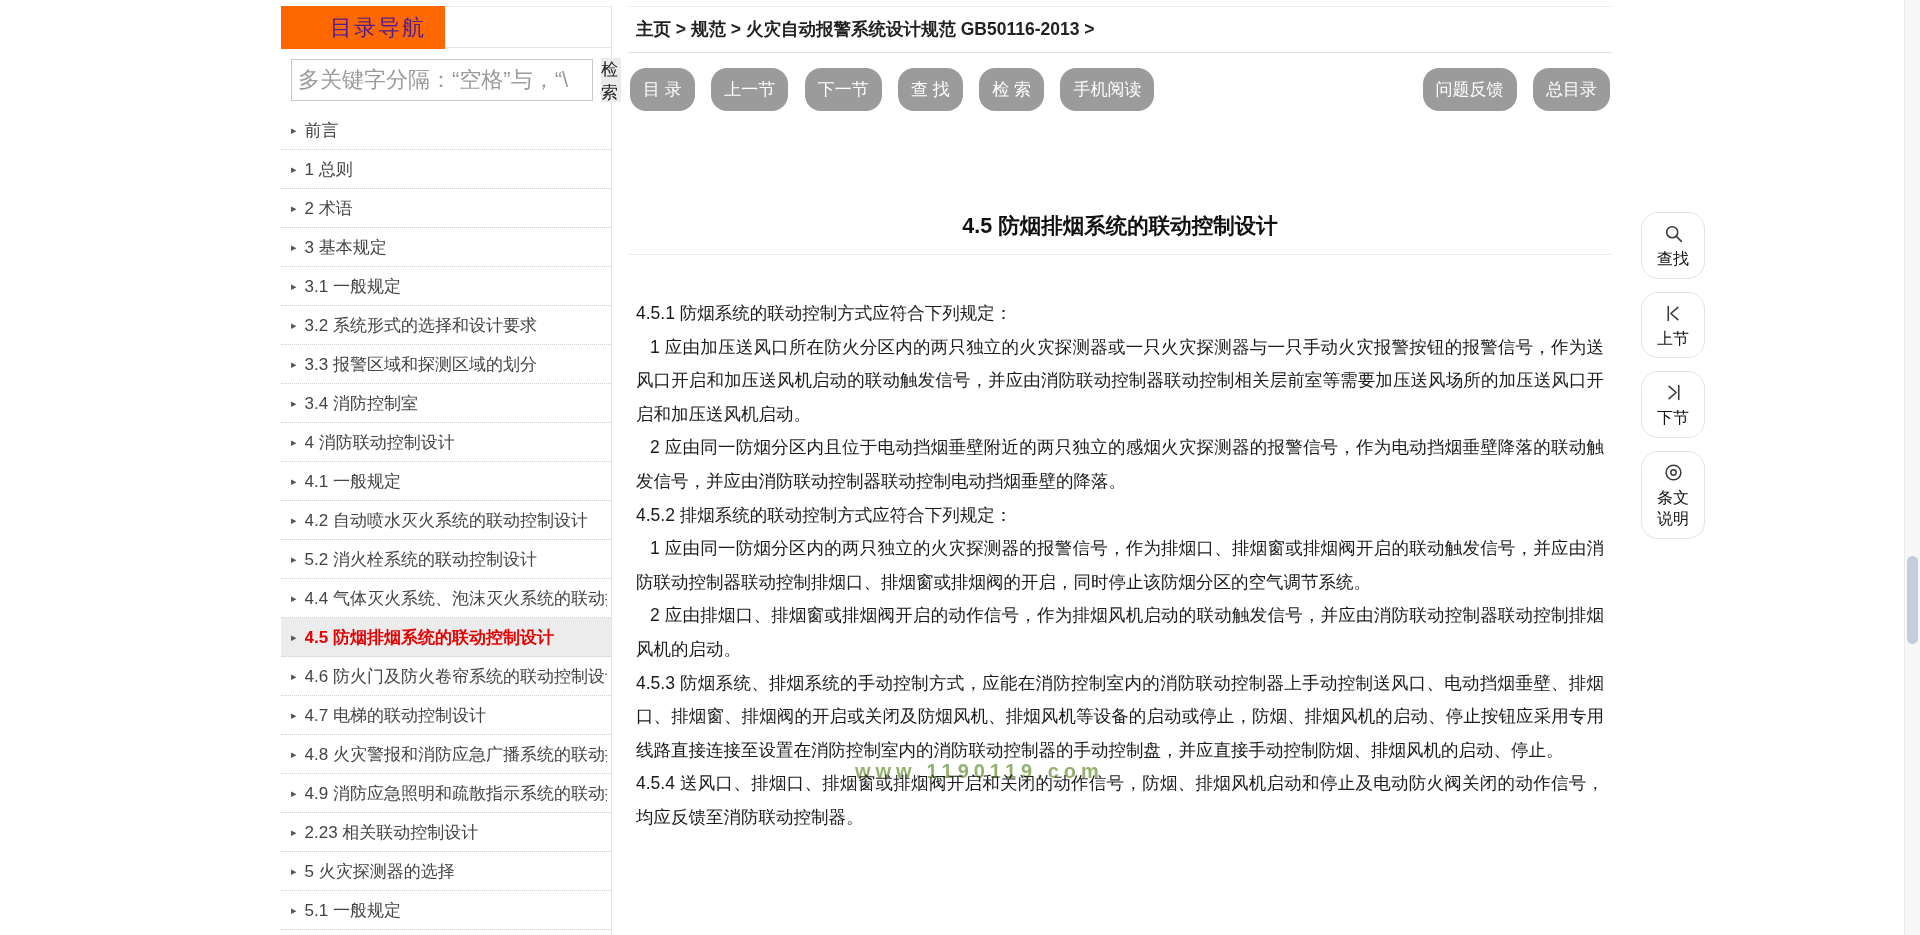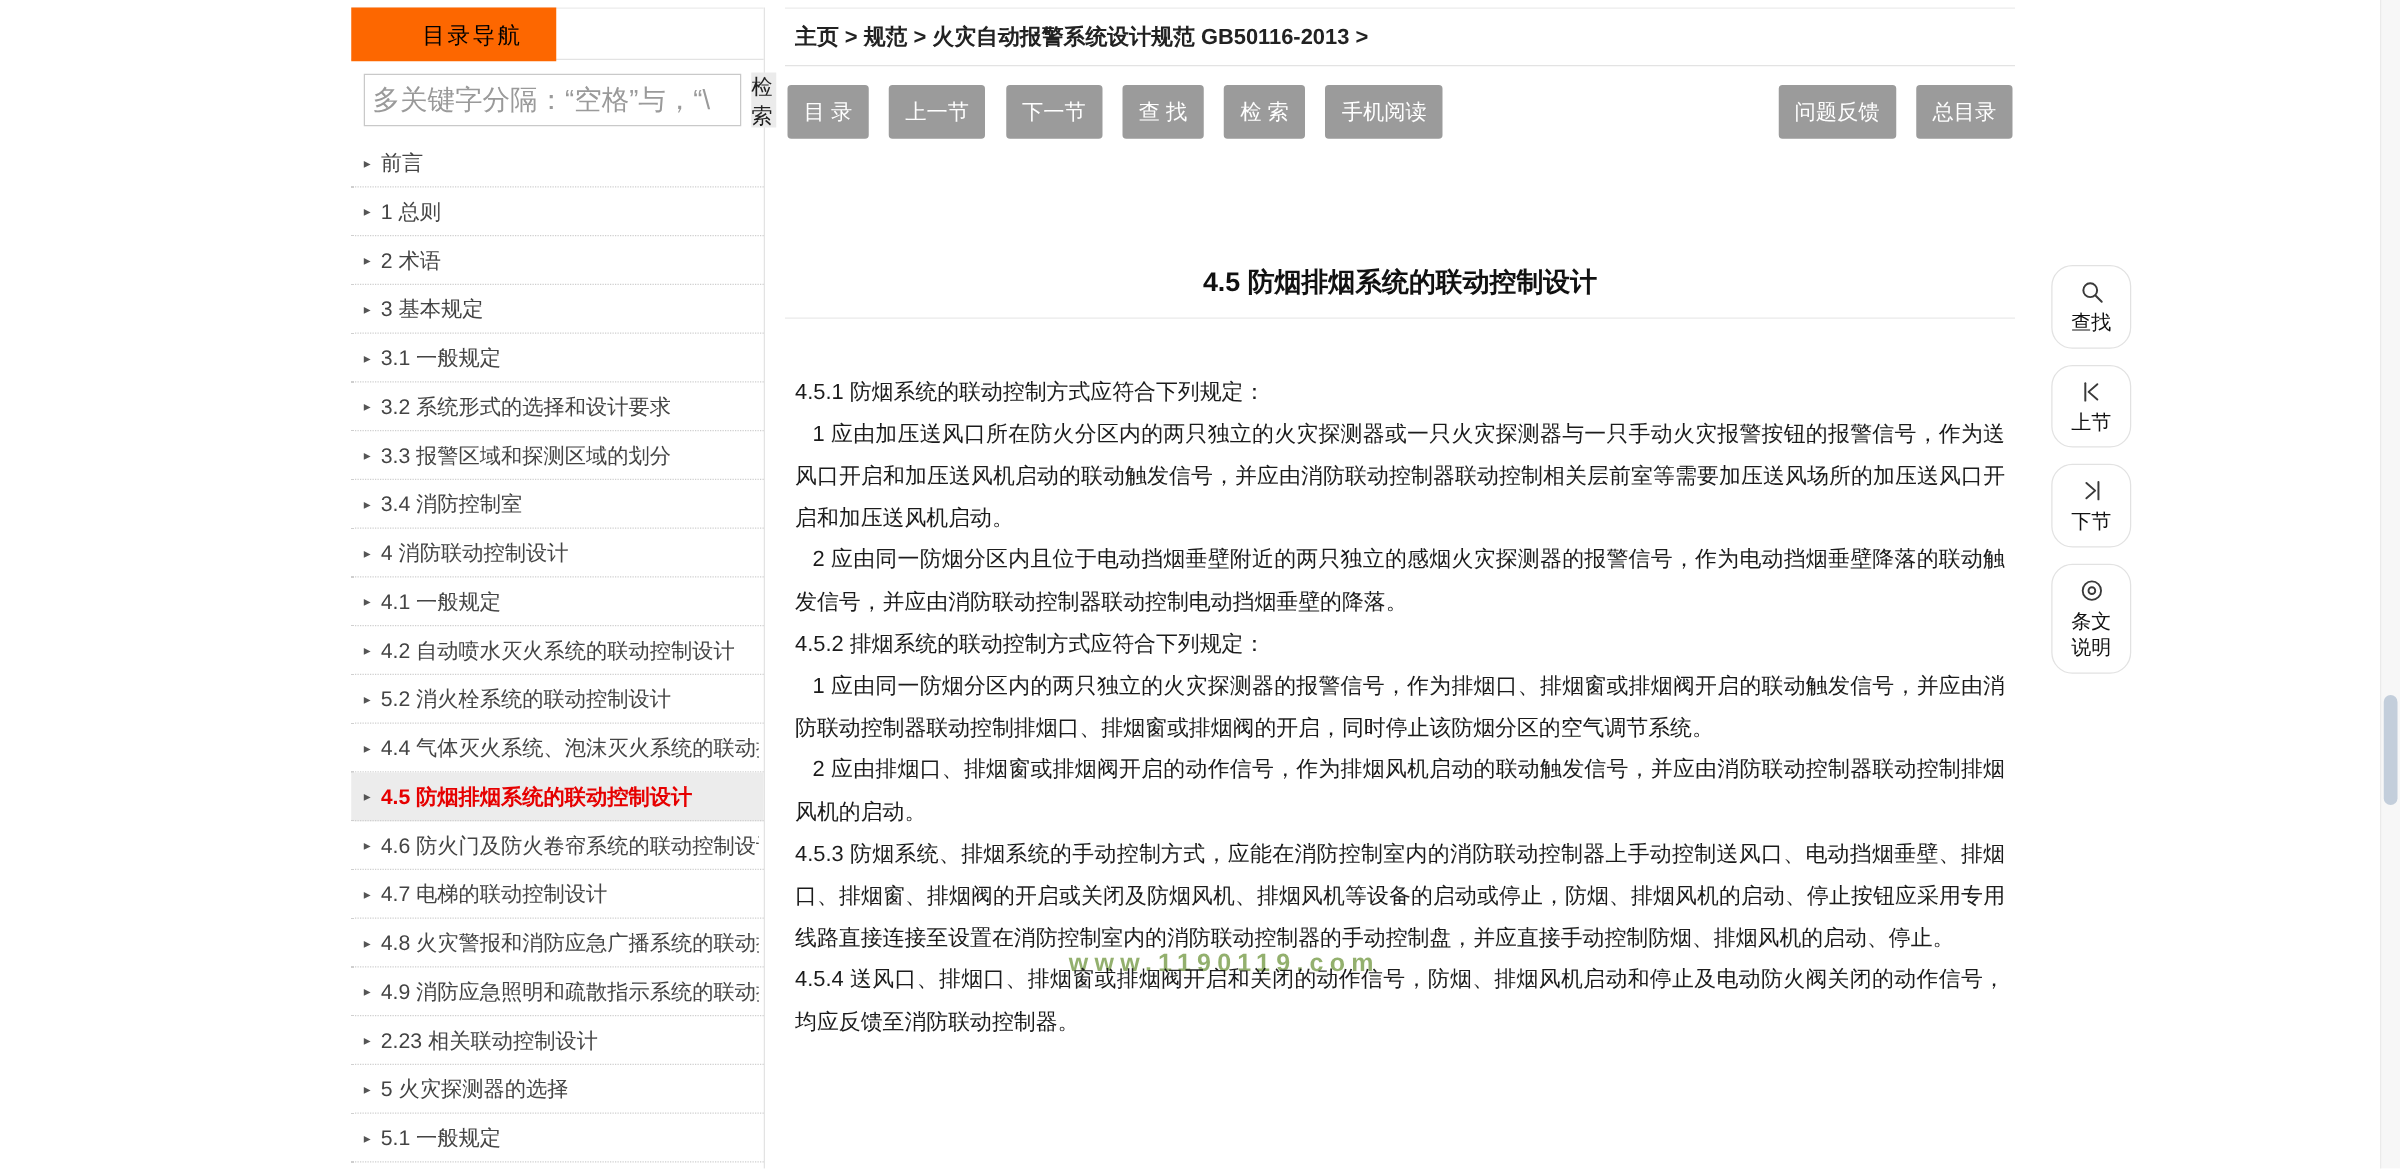"目录导航" .sb-tab { color: #000000 -> #4c1d95; font-size: 18px -> 22px }
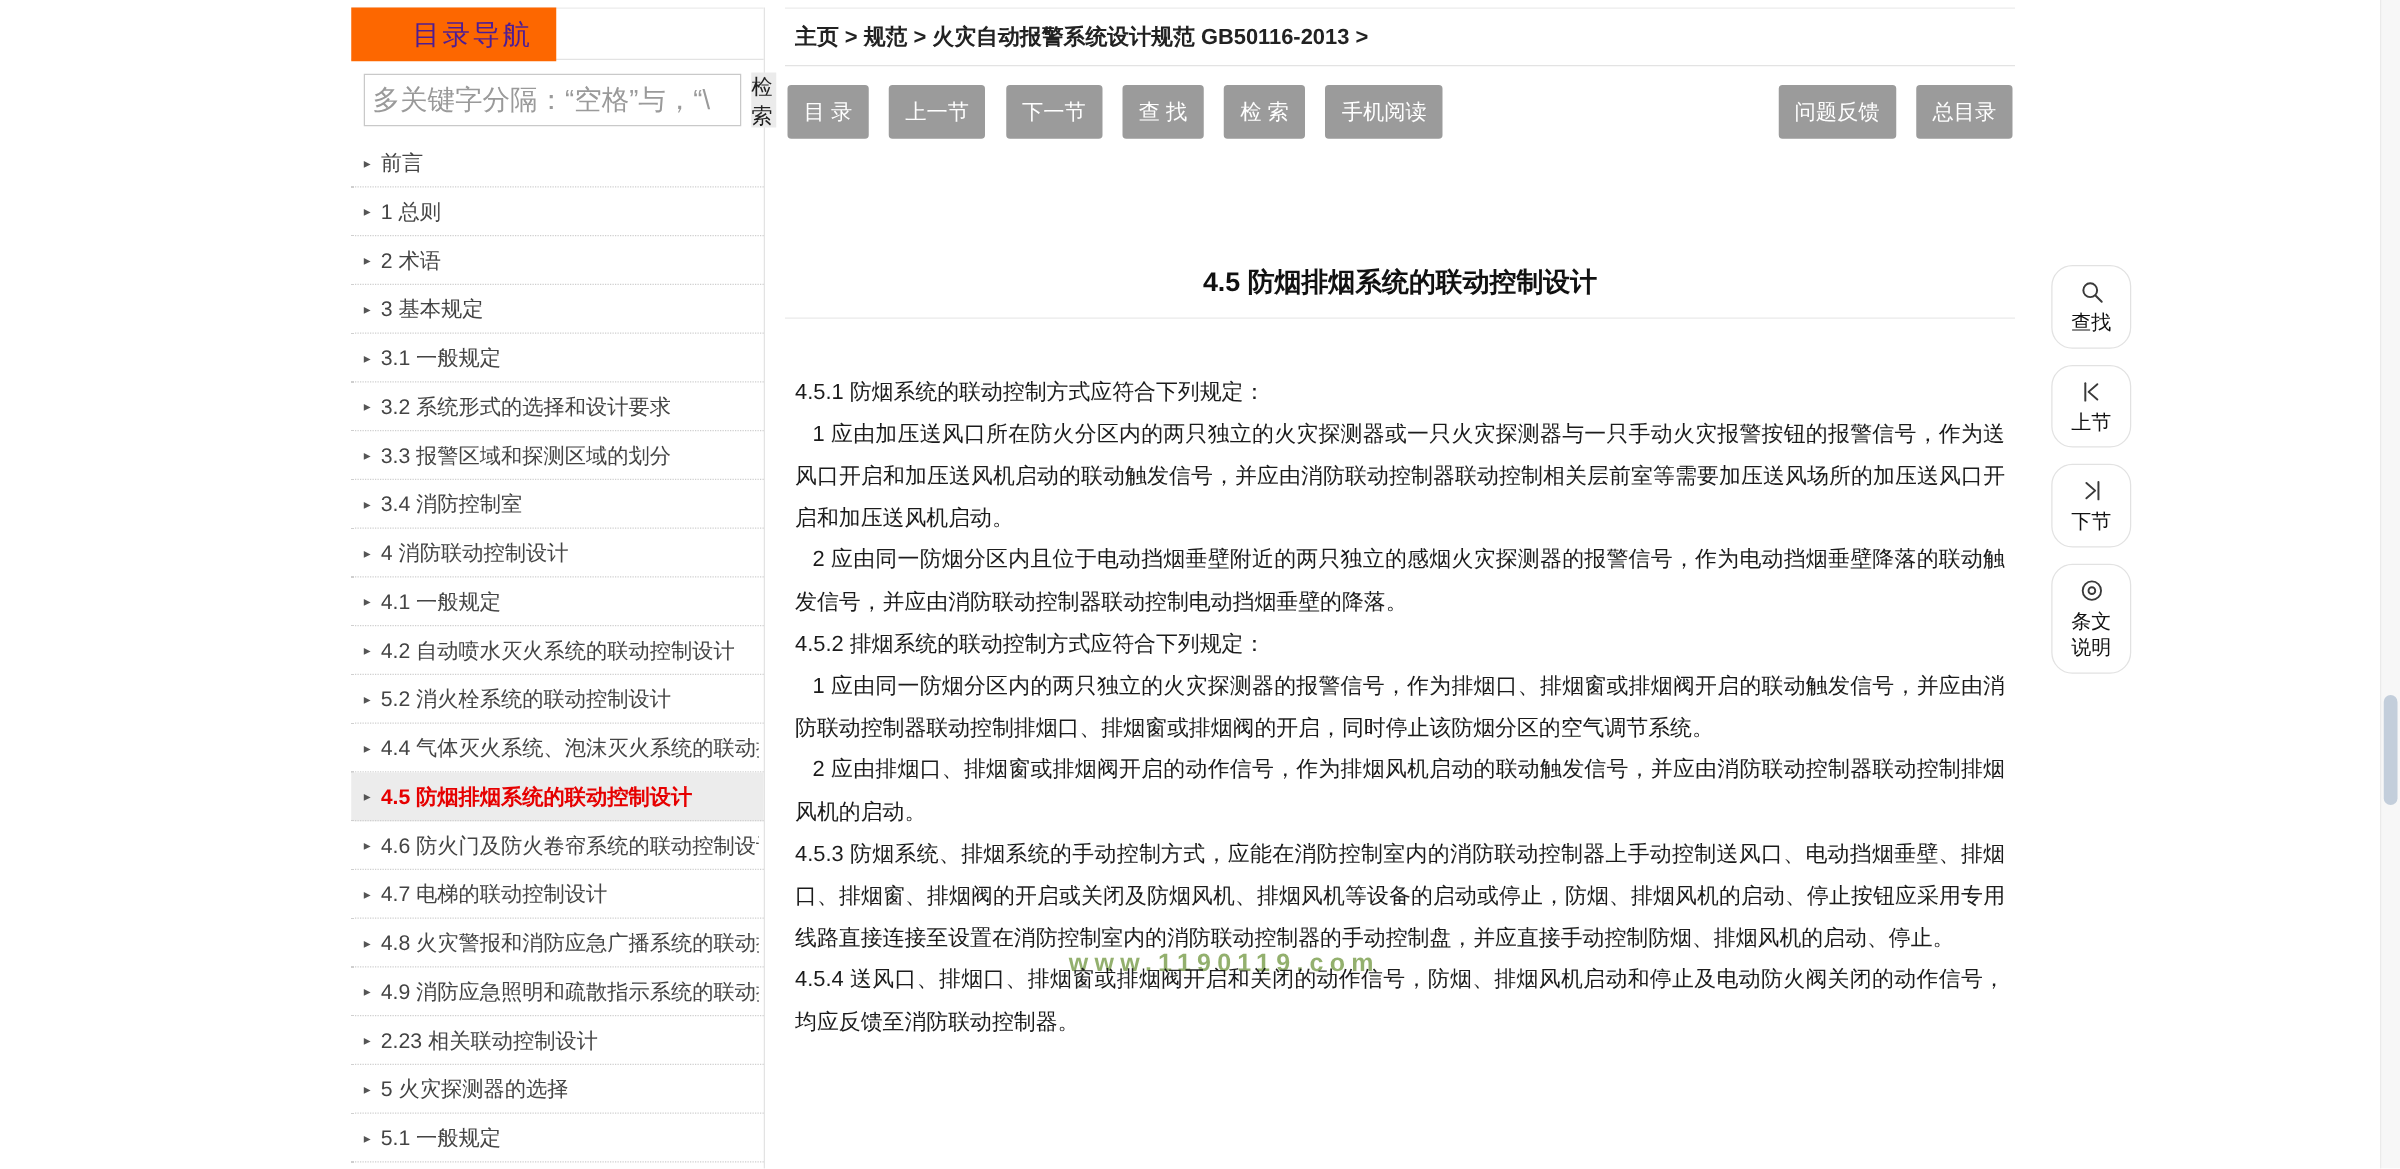"目 录" .tb-left button, .tb-right button { border-radius: 3px -> 16px }
